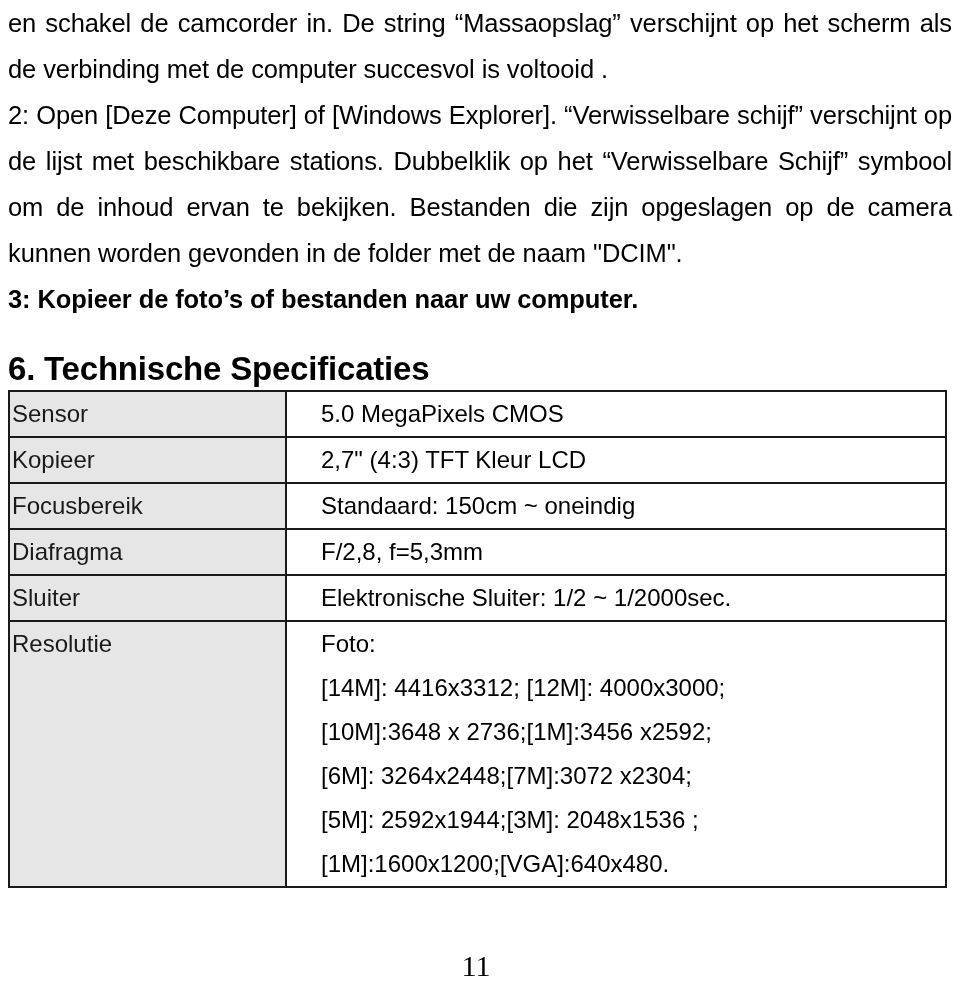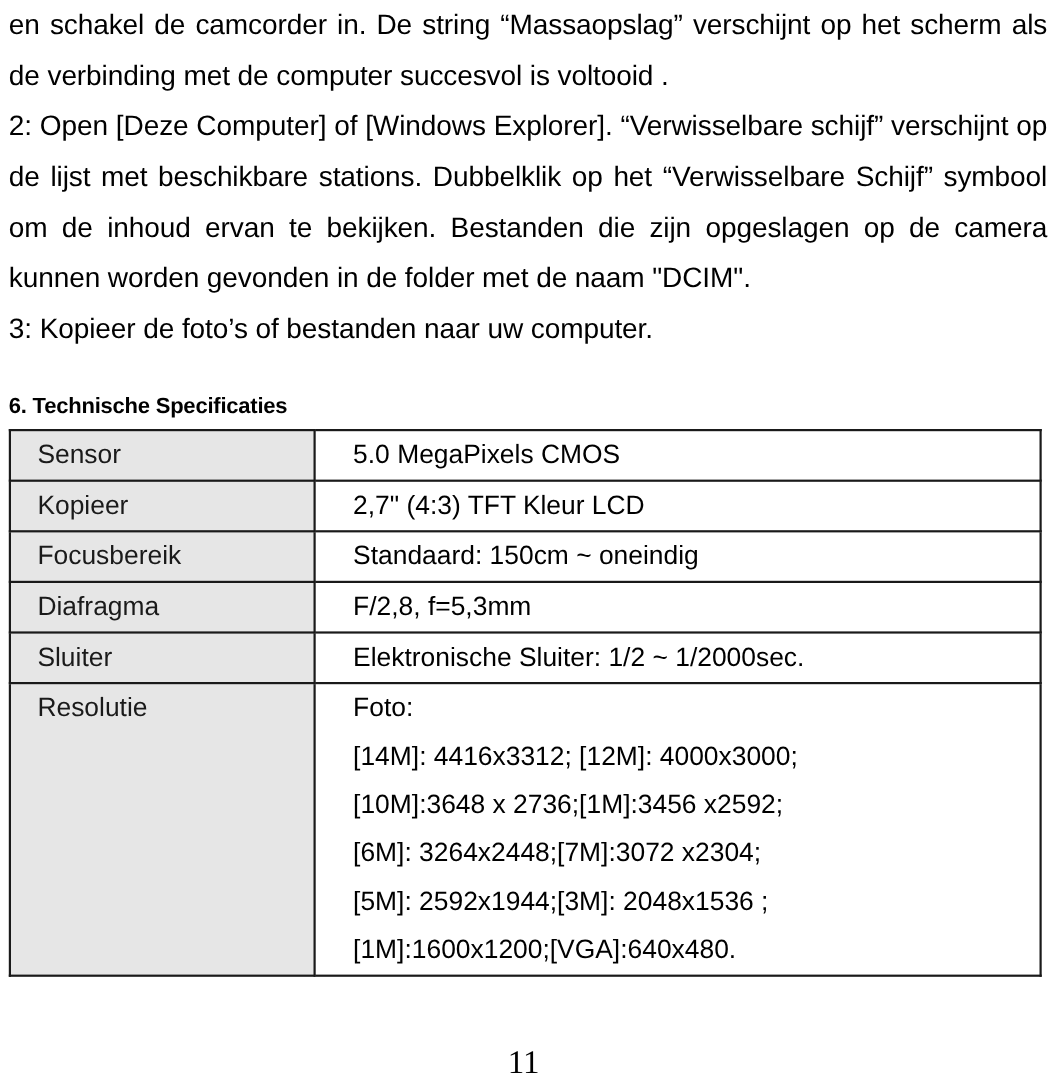"3: Kopieer de foto’s of" .last-line-left { font-weight: none -> bold }
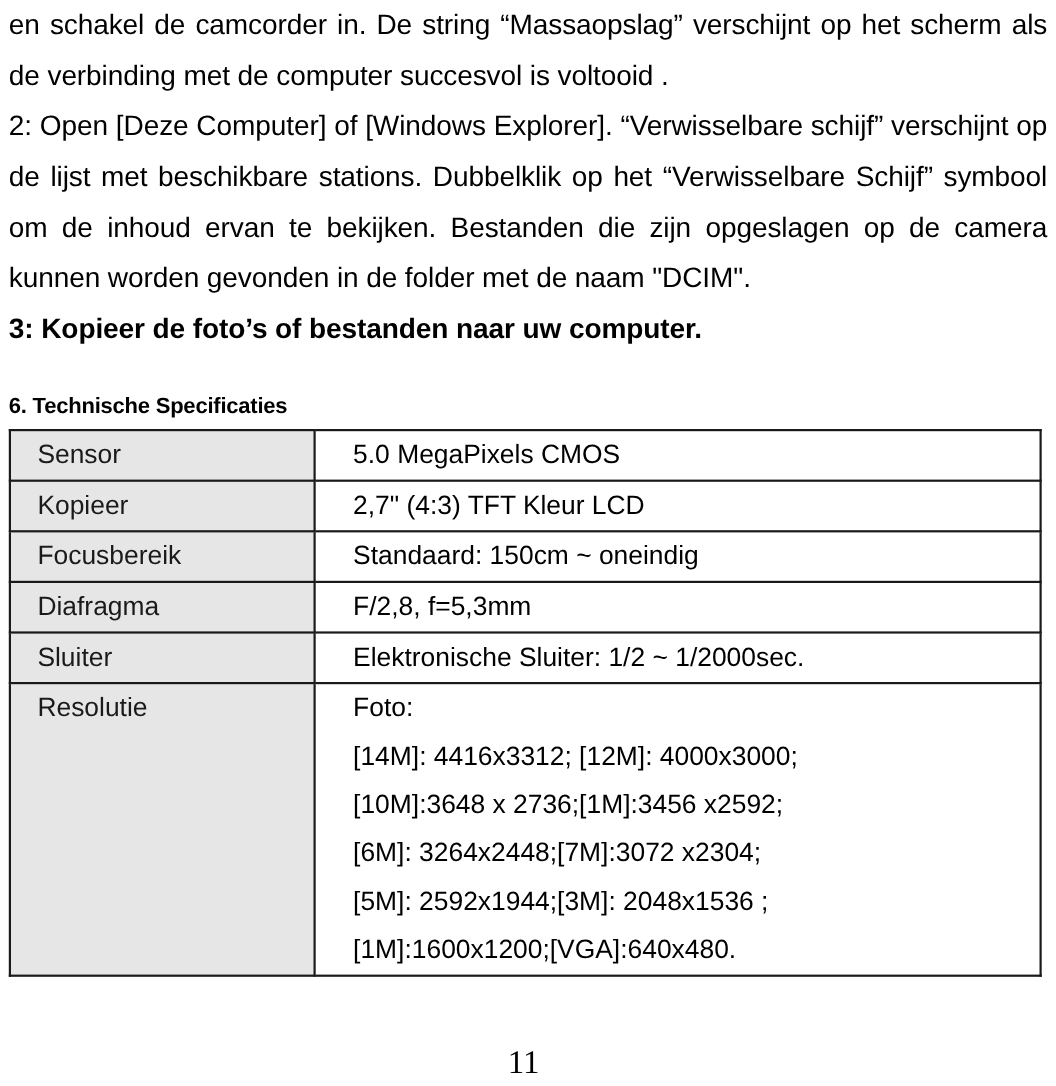"6. Technische Specificaties" .section-heading { font-size: 20px -> 33px }
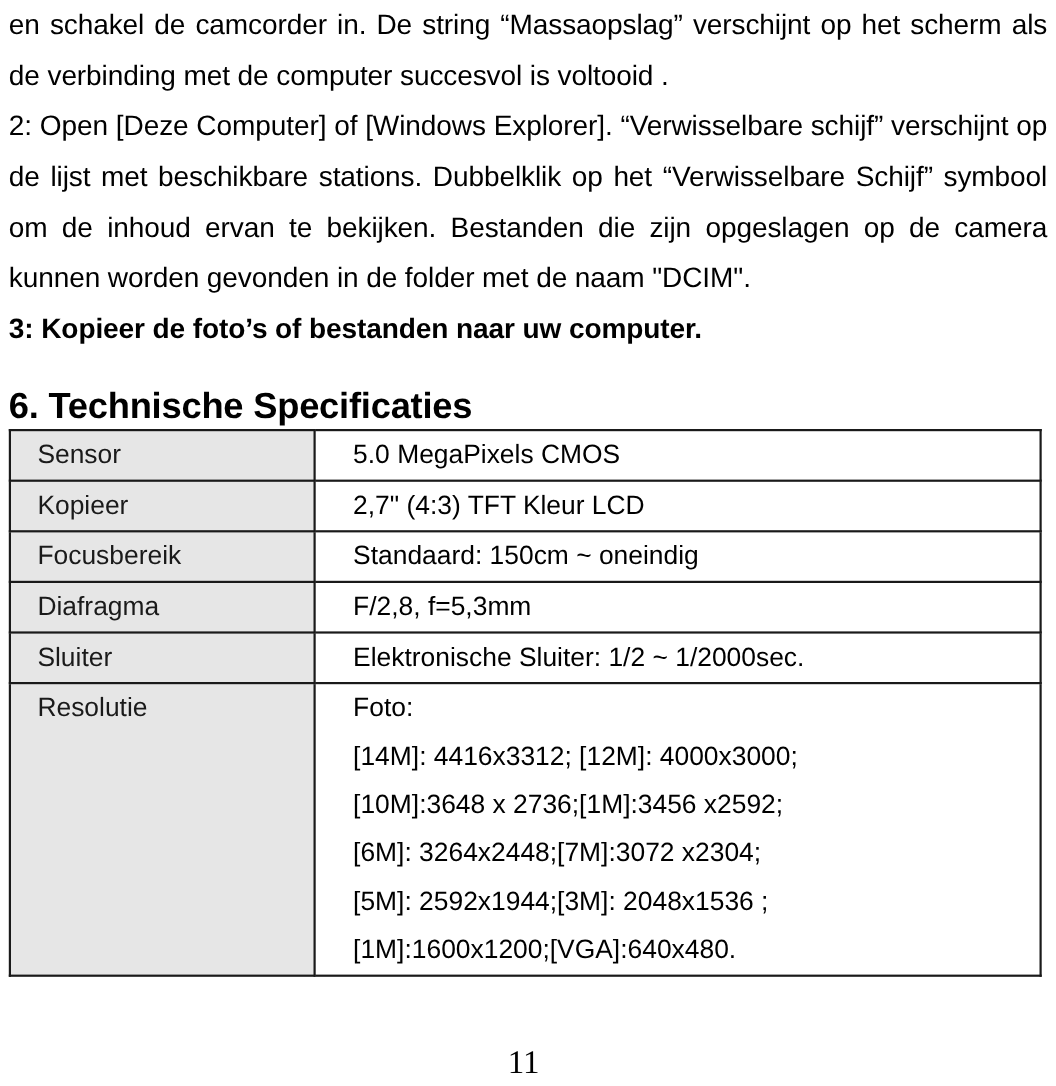"Sensor" .spec-table td.label { padding-left: 24px -> 2px }
